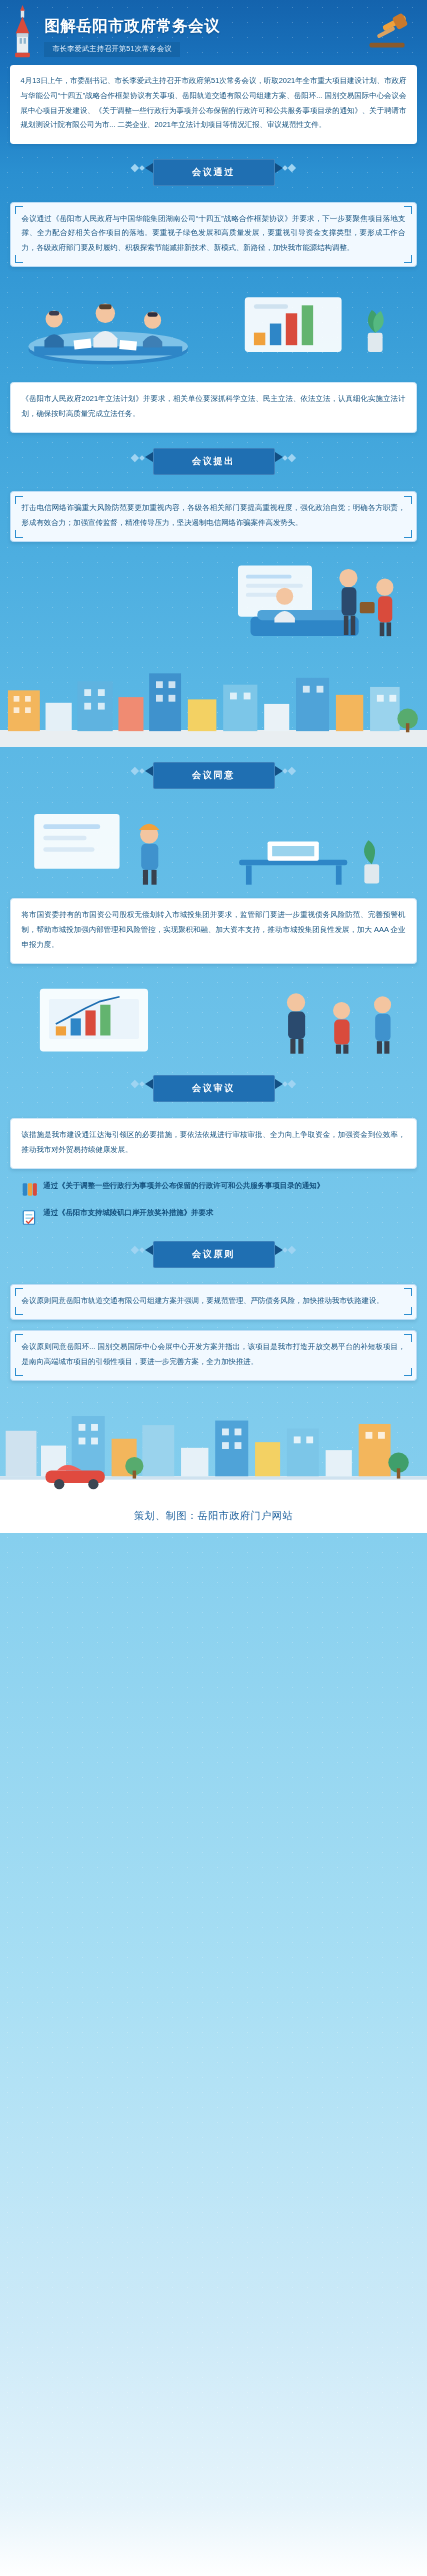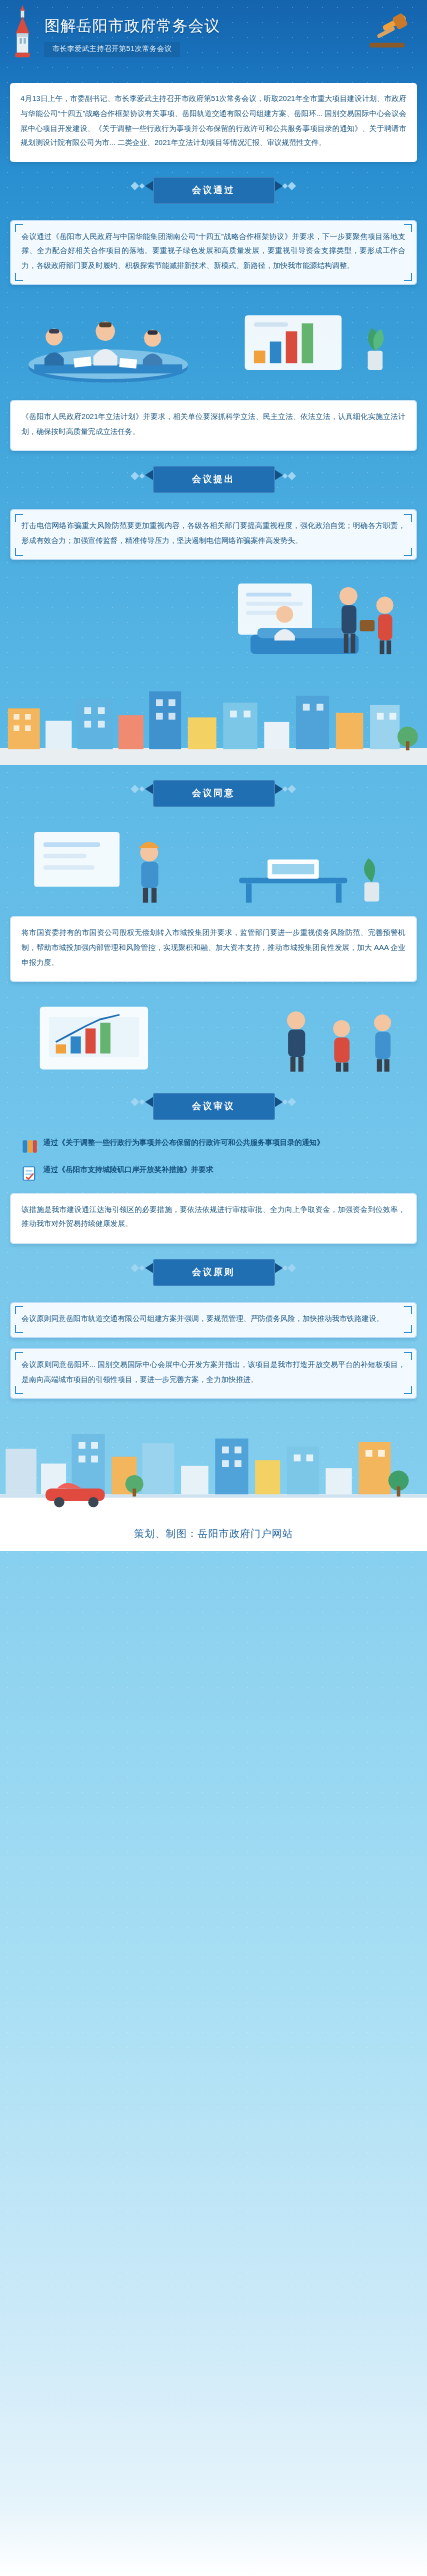"图解岳阳市政府常务会议" .main-title { font-weight: normal -> bold }
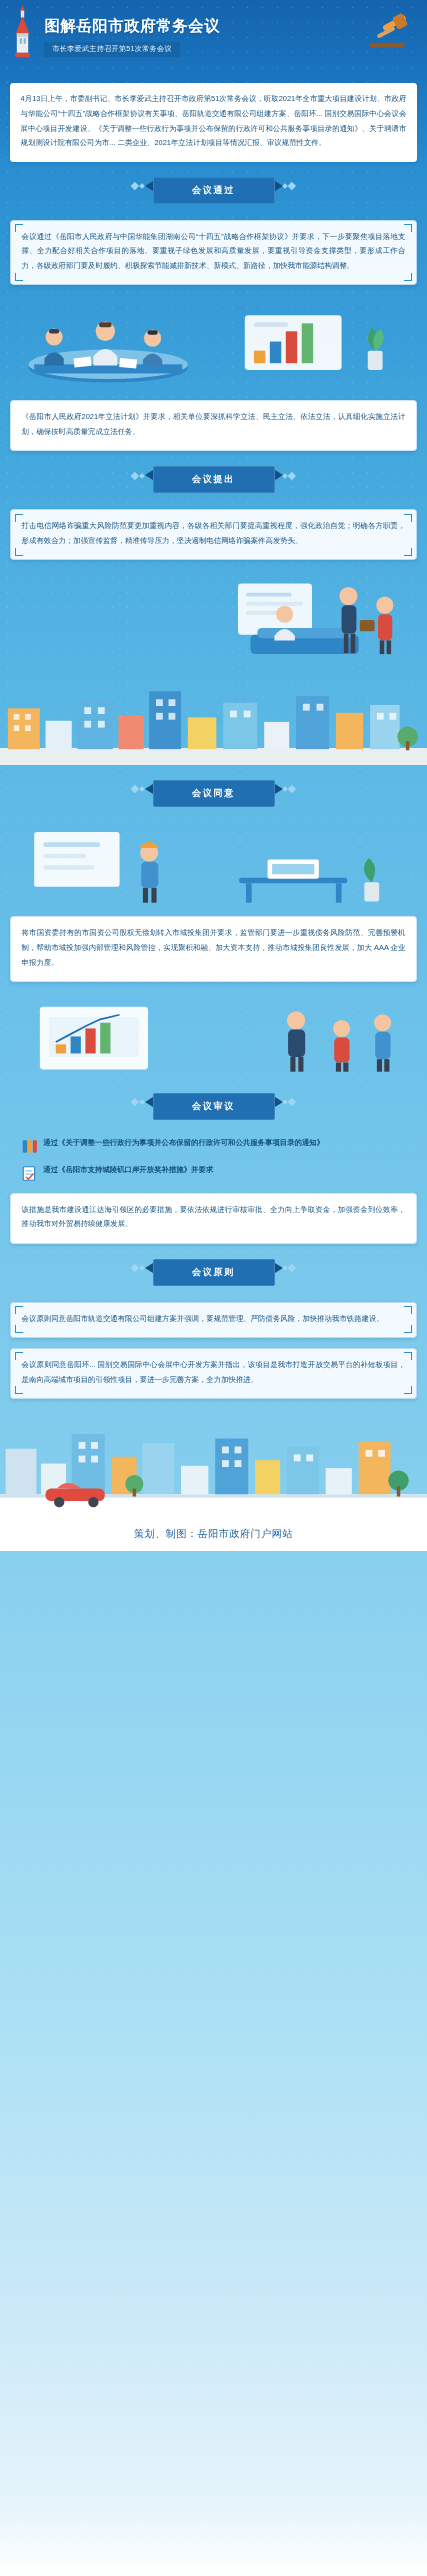"4月13日上午，市委副书记、市长李爱武主持召开市政府第51次常务会议，听取202" div.card { margin-top: 19px -> 1px }
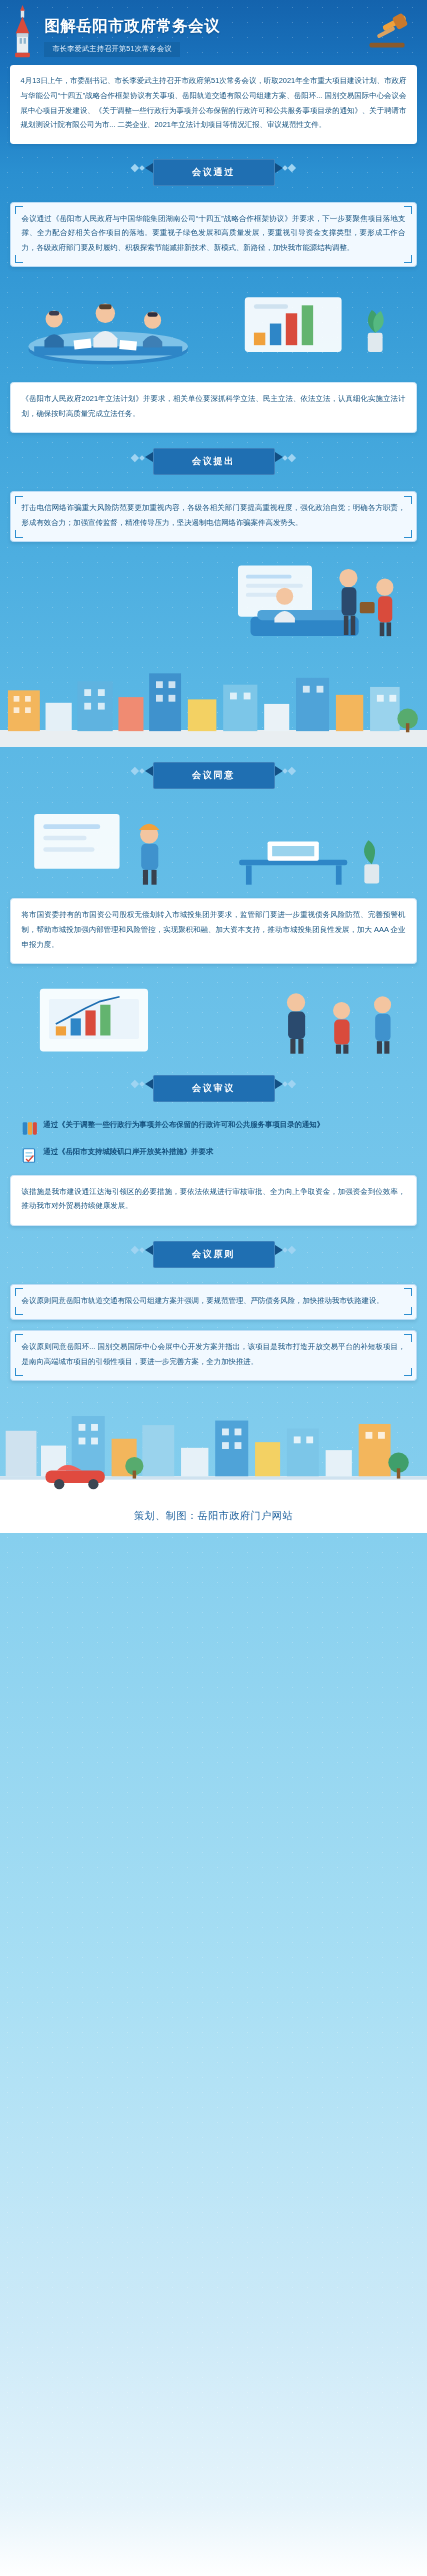"通过《关于调整一些行政行为事项并公布保留的行政许可和公共服务事项目录的通知》" div.card { order: before "该措施是我市建设通江达海引领区的必要措施，要依法依规进行审核审批、全力向上争取资" -> after "该措施是我市建设通江达海引领区的必要措施，要依法依规进行审核审批、全力向上争取资" }
